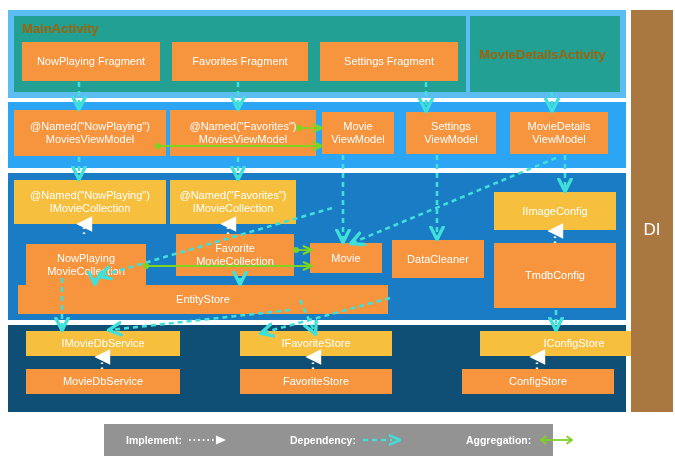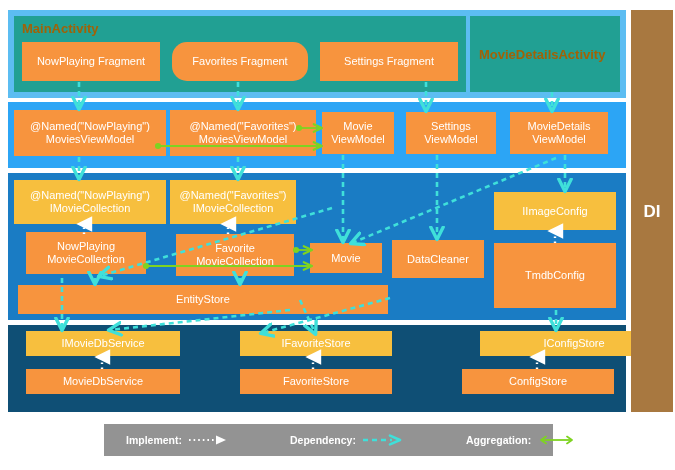"Favorites Fragment" div.box { border-radius: 15px -> none }
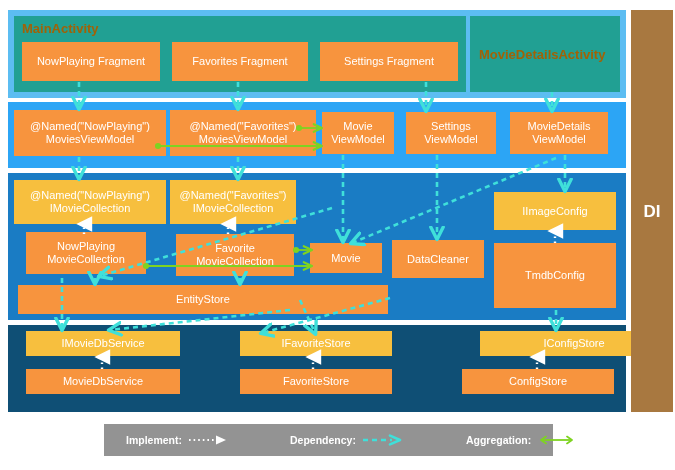"DI" .di-label { font-weight: bold -> normal; margin-top: none -> 18px }
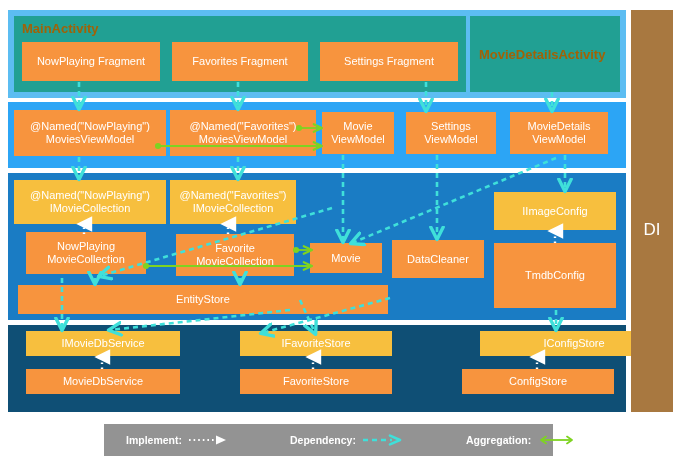"NowPlaying" div.box { top: 232px -> 244px }
